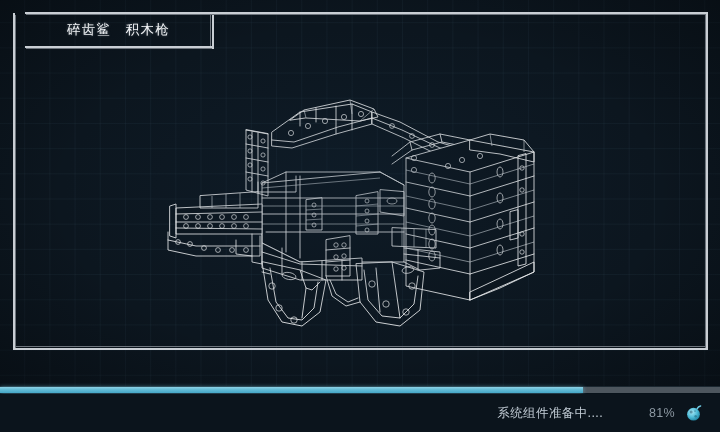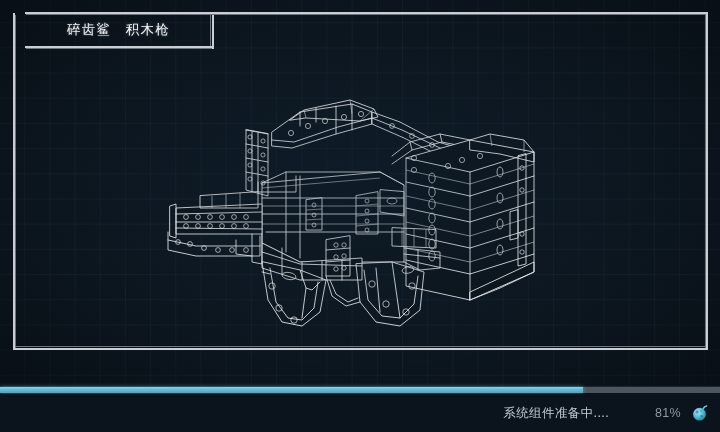"系统组件准备中...." #status-bar { padding-right: 9px -> 15px }
